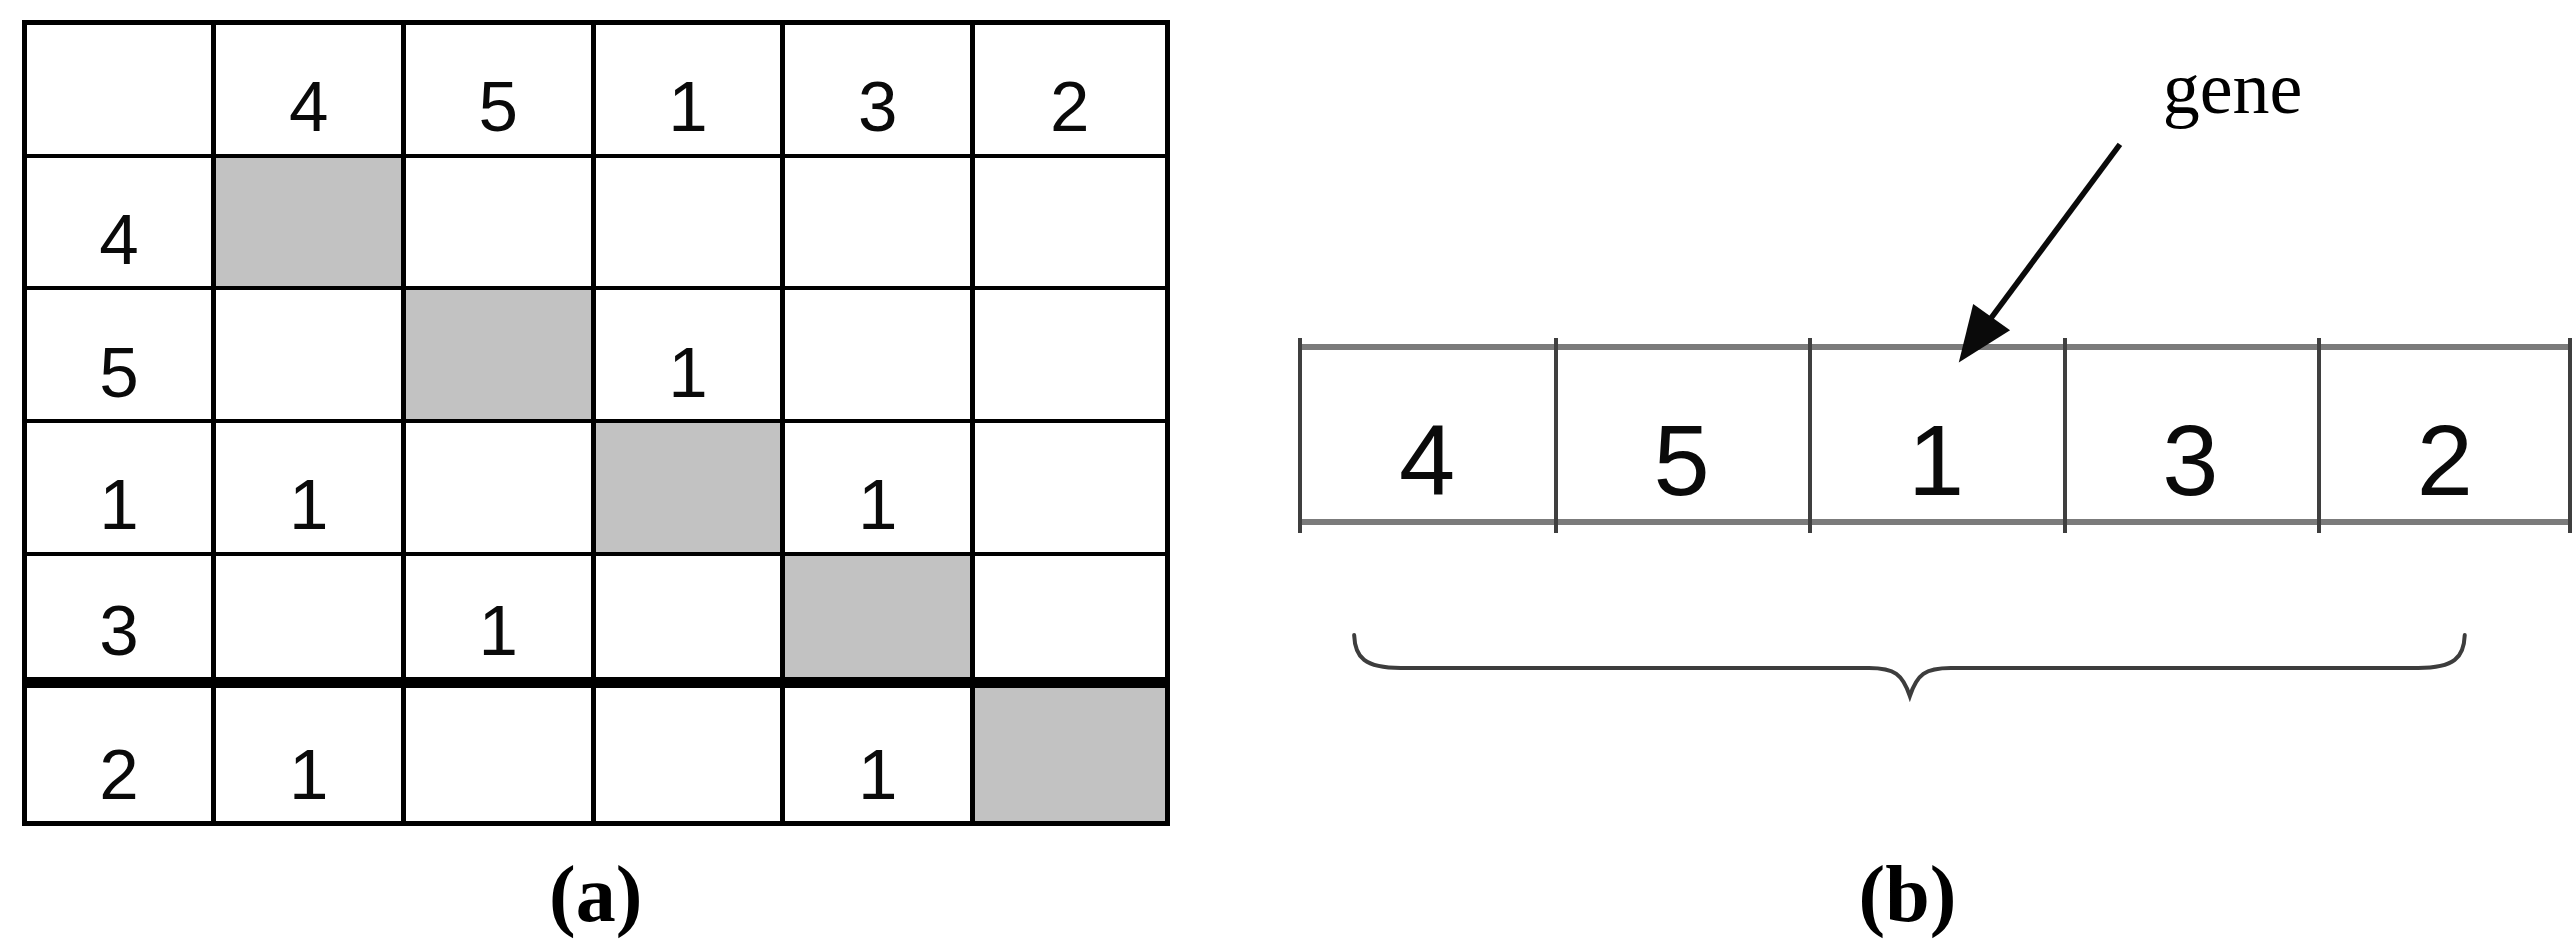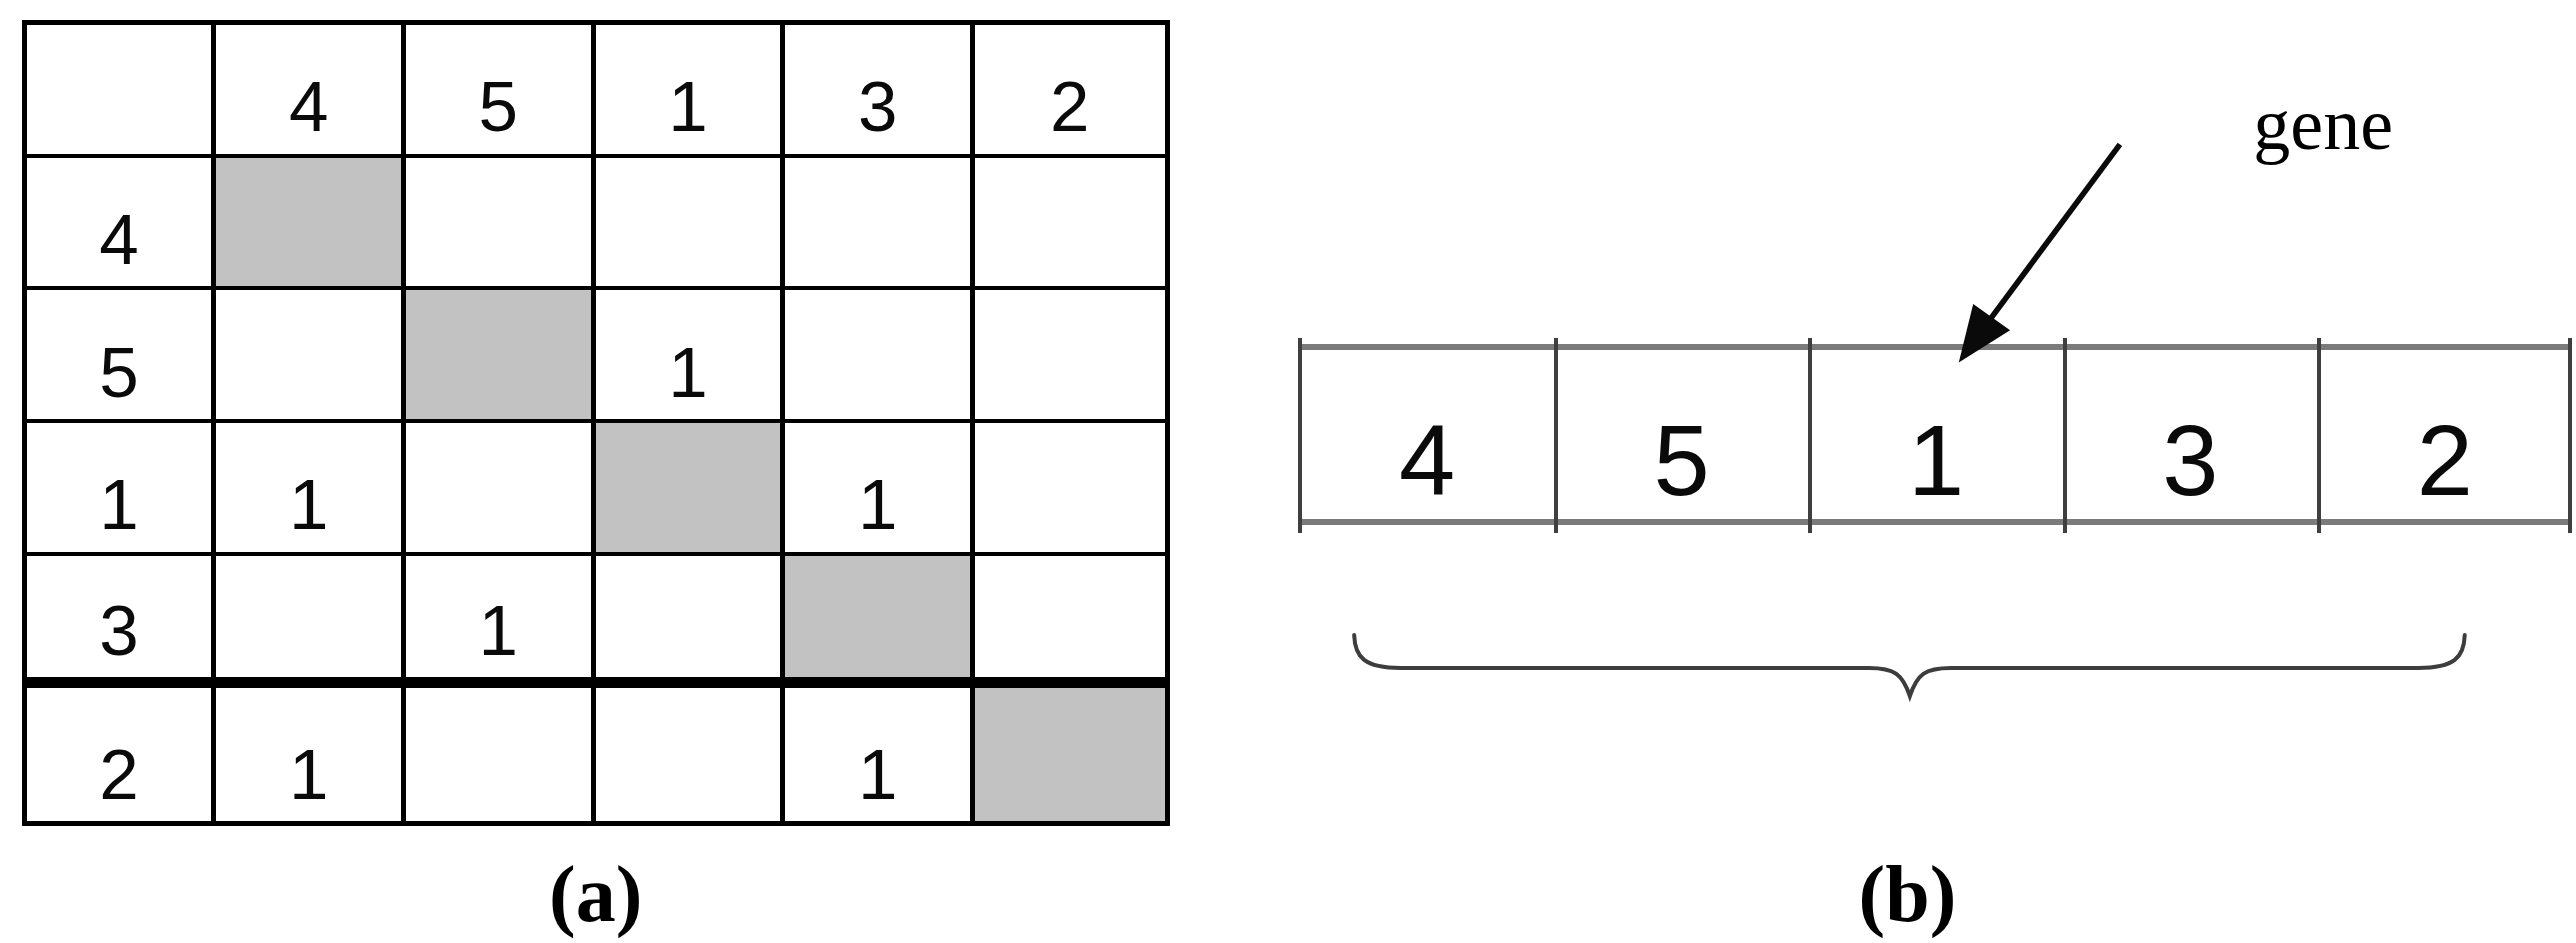"gene" .gene-label { margin-top: 36px -> none; text-align: right -> center }
